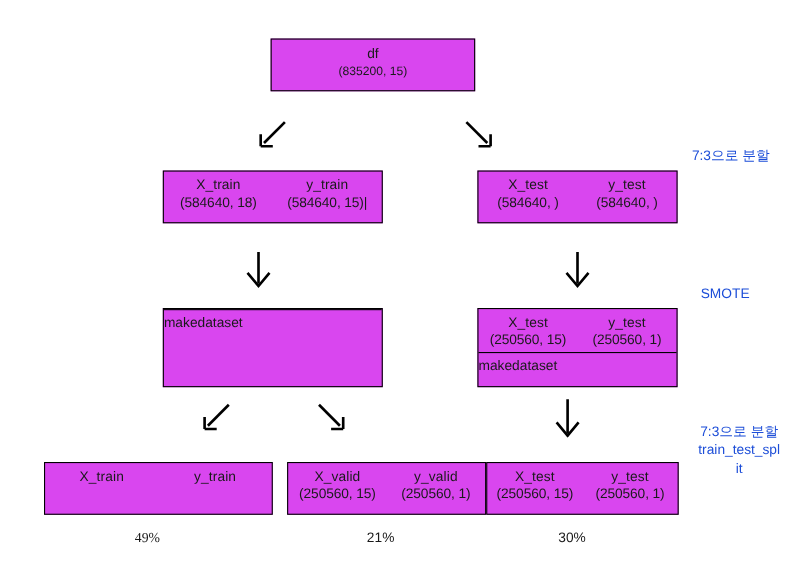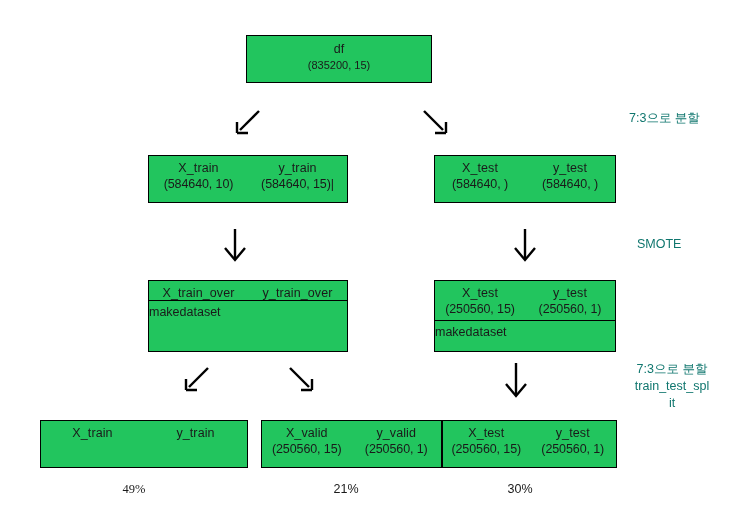"df" .node { background: #22c55e -> #d946ef }
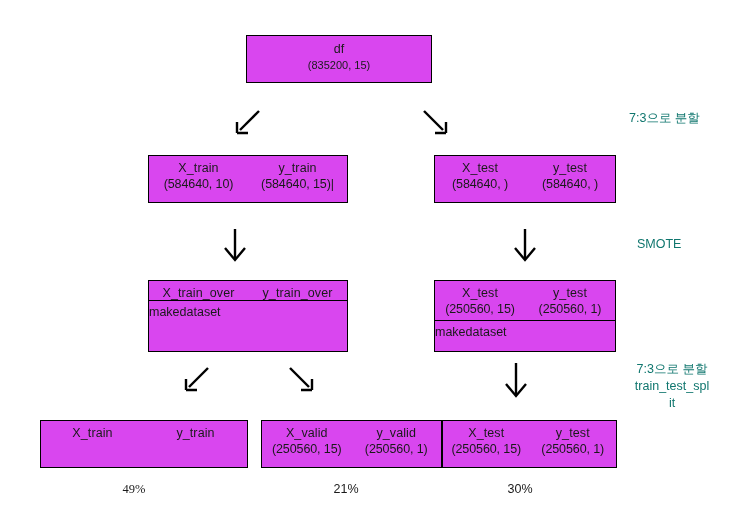"7:3으로 분할" .annot { color: #0f766e -> #1d4ed8; margin-top: none -> 23px }
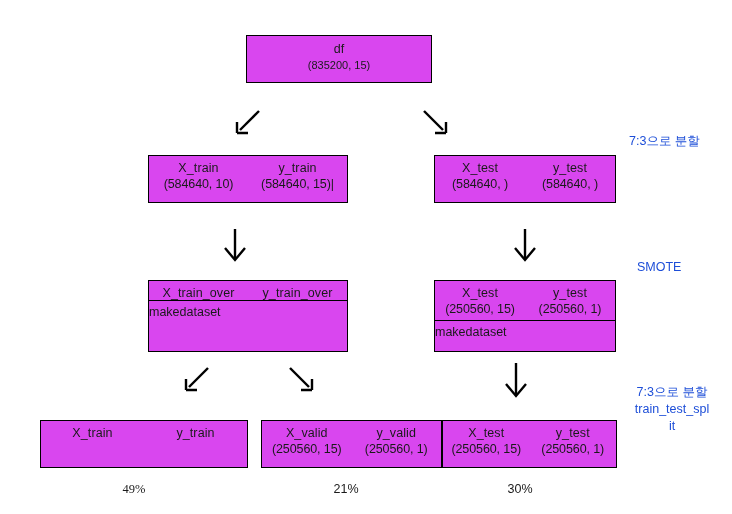"(584640, 10)" span.cell { text: 10 -> 18 }
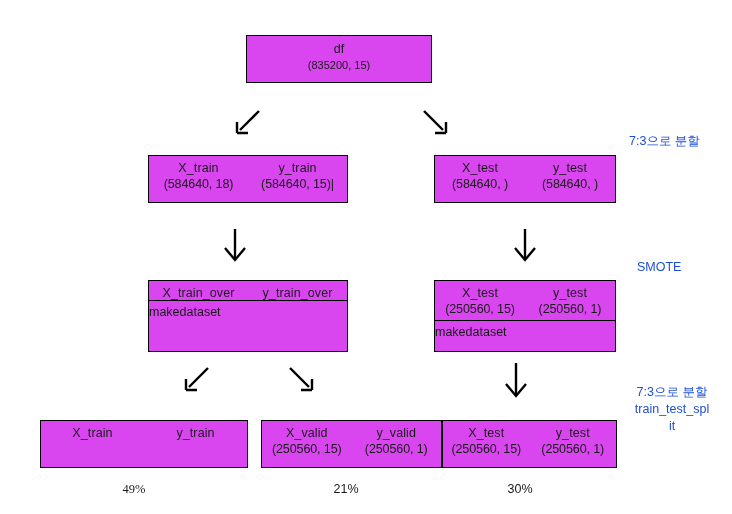"X_train_over" div.row { html: <div> <span>X_train_over</span> <span>y_train_over</span> </div> -> none }
